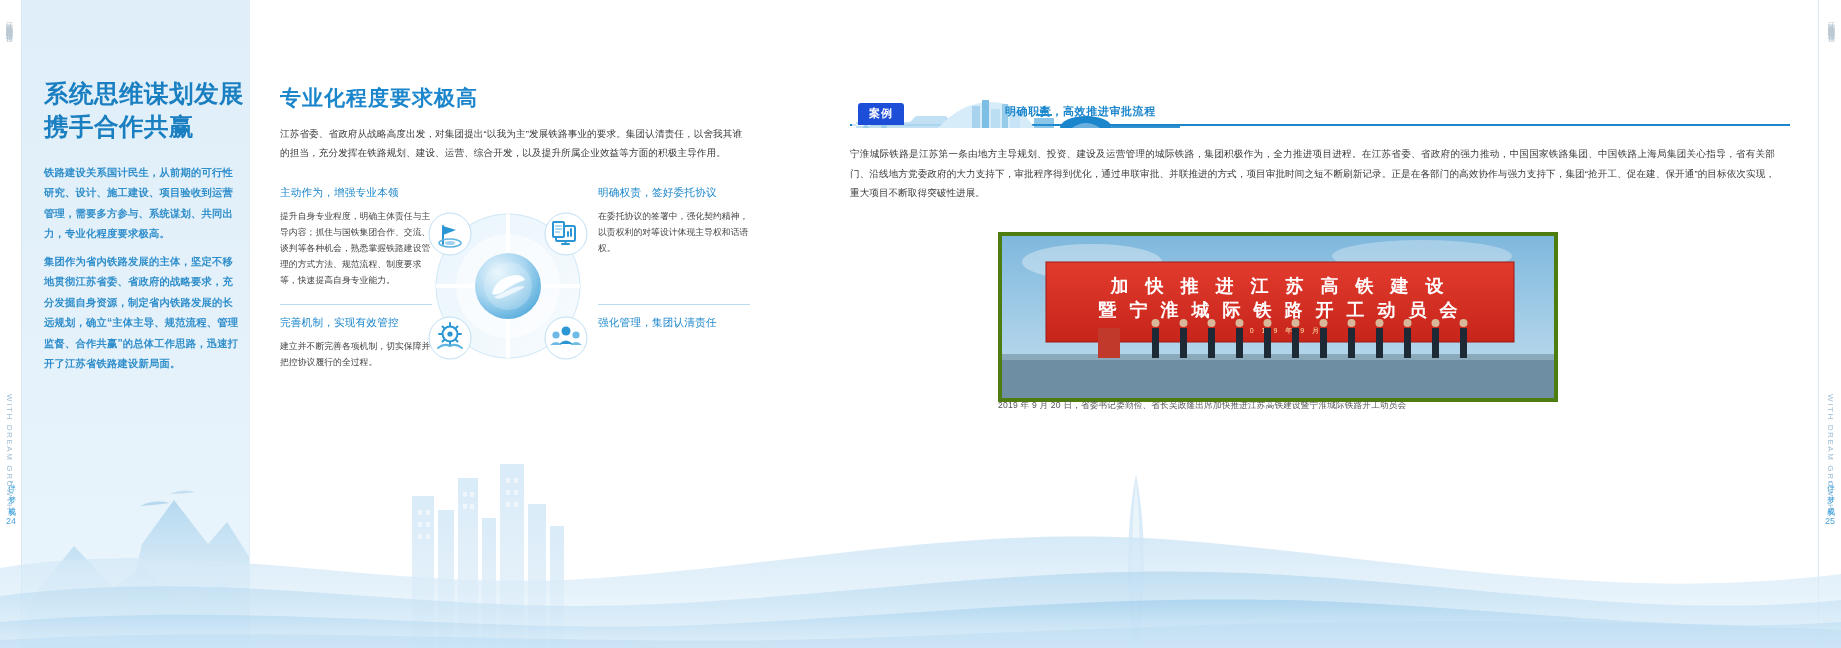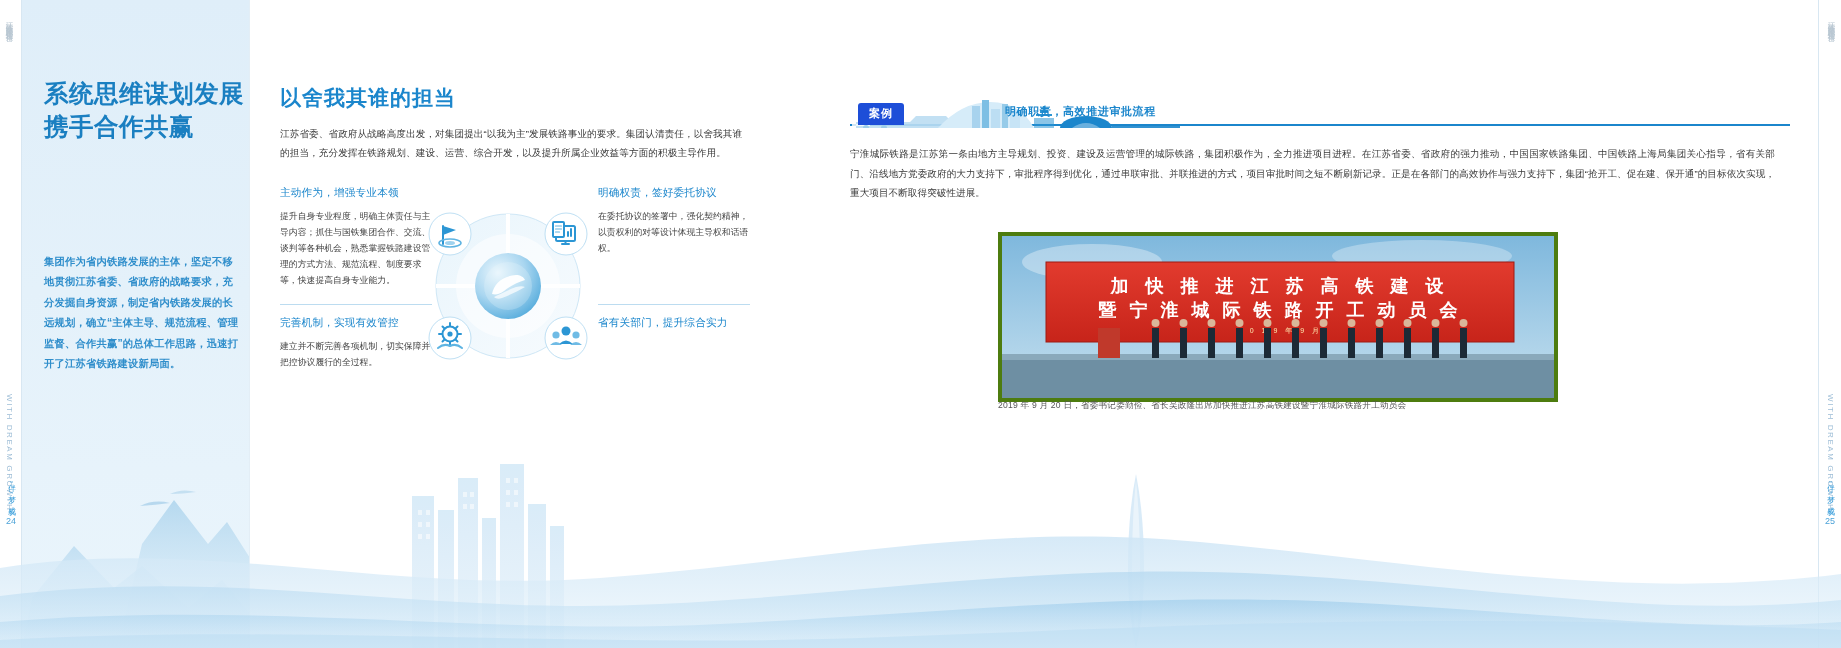"以舍我其谁的担当" div.cp-title { text: 以舍我其谁的担当 -> 专业化程度要求极高 }
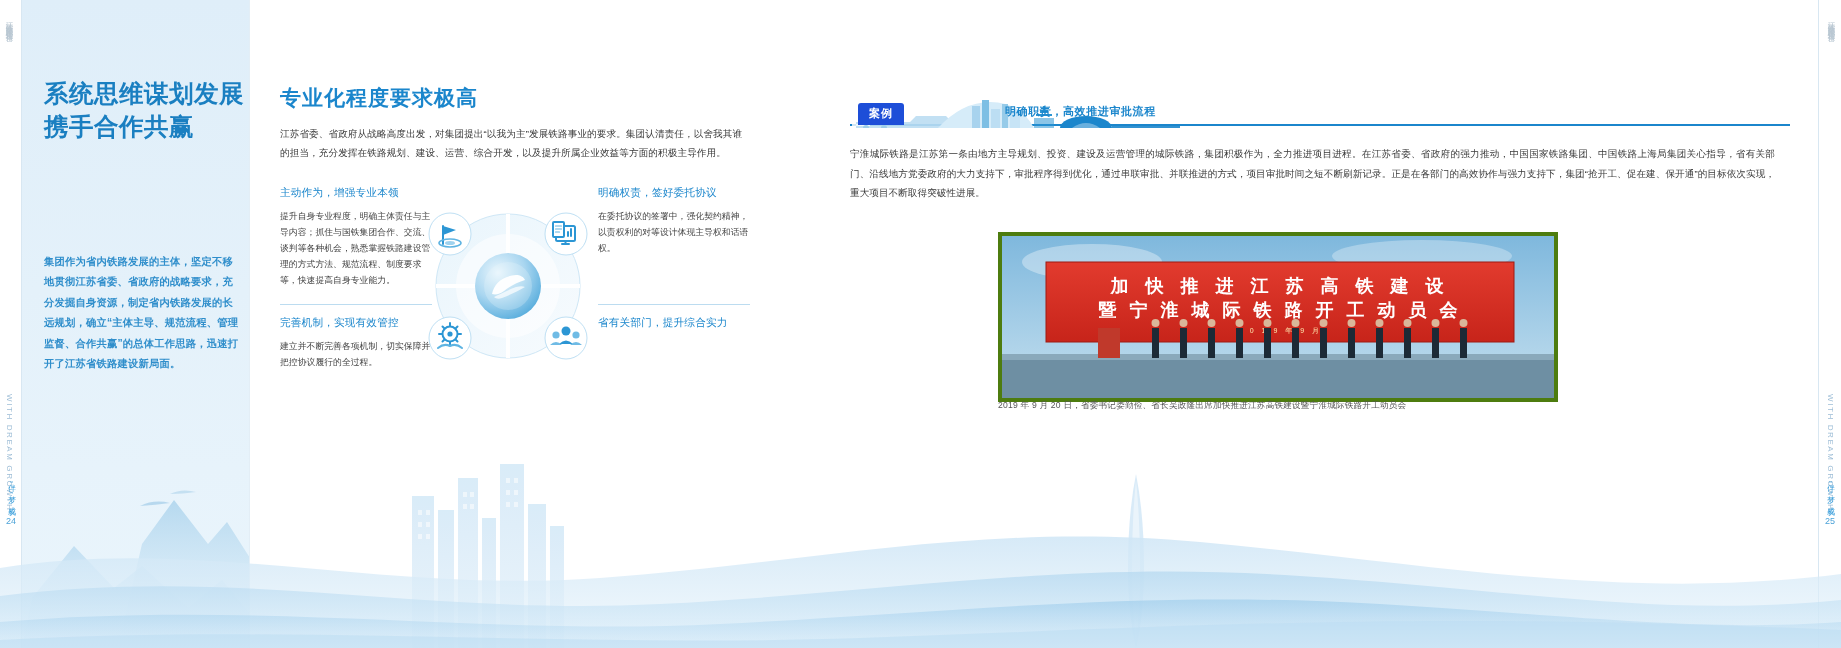"铁路建设关系国计民生，从前期的可行性研究、设计、施工建设、项目验收到运营管理，需" div.lp-para { html: none -> <div>铁路建设关系国计民生，从前期的可行性研究、设计、施工建设、项目验收到运营管理，需要多方参与、系统谋划、共同出力，专业化程度要求极高。</div> }
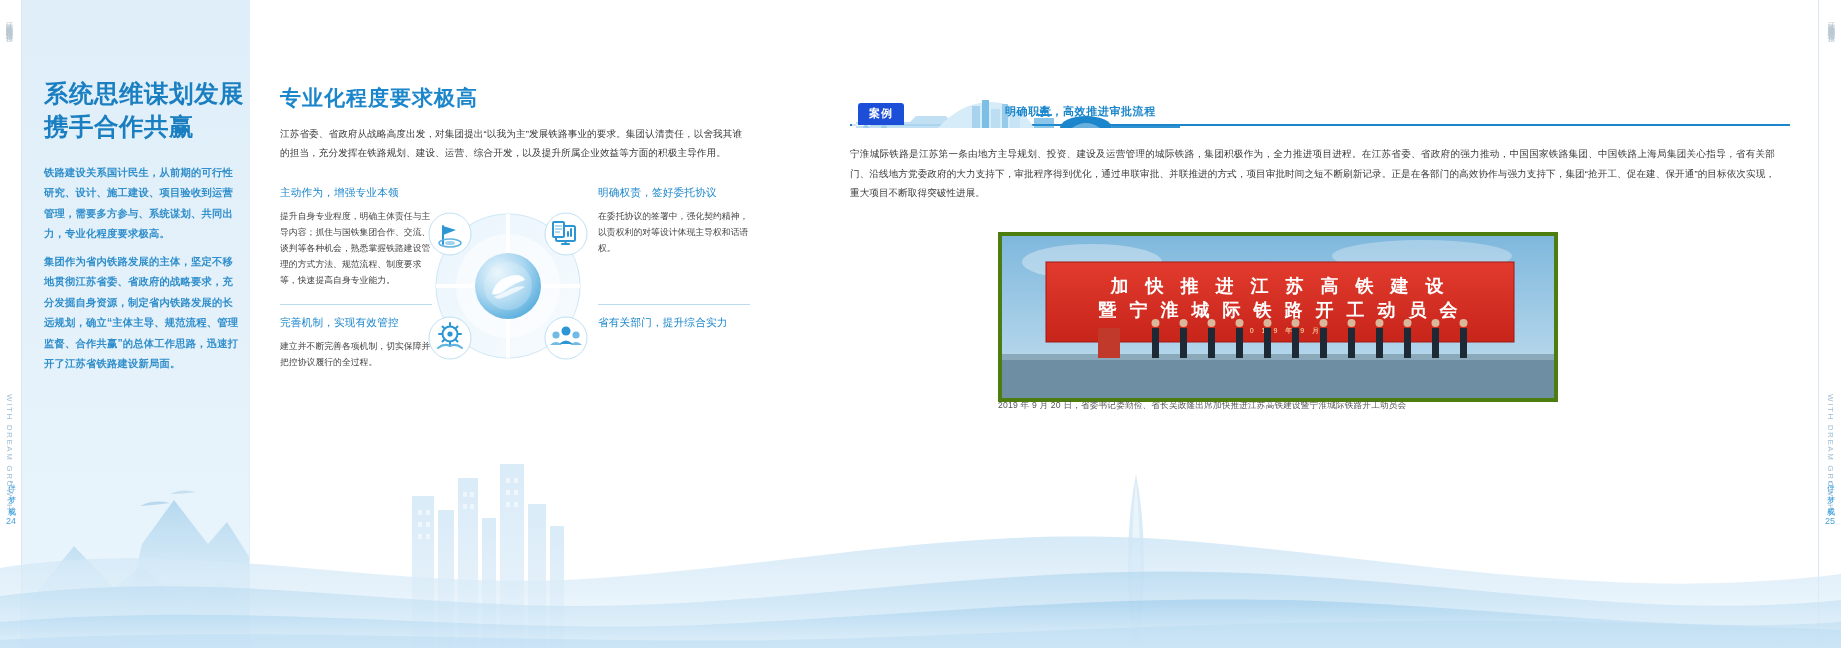"省有关部门，提升综合实力" div.q-head { text: 省有关部门，提升综合实力 -> 强化管理，集团认清责任 }
